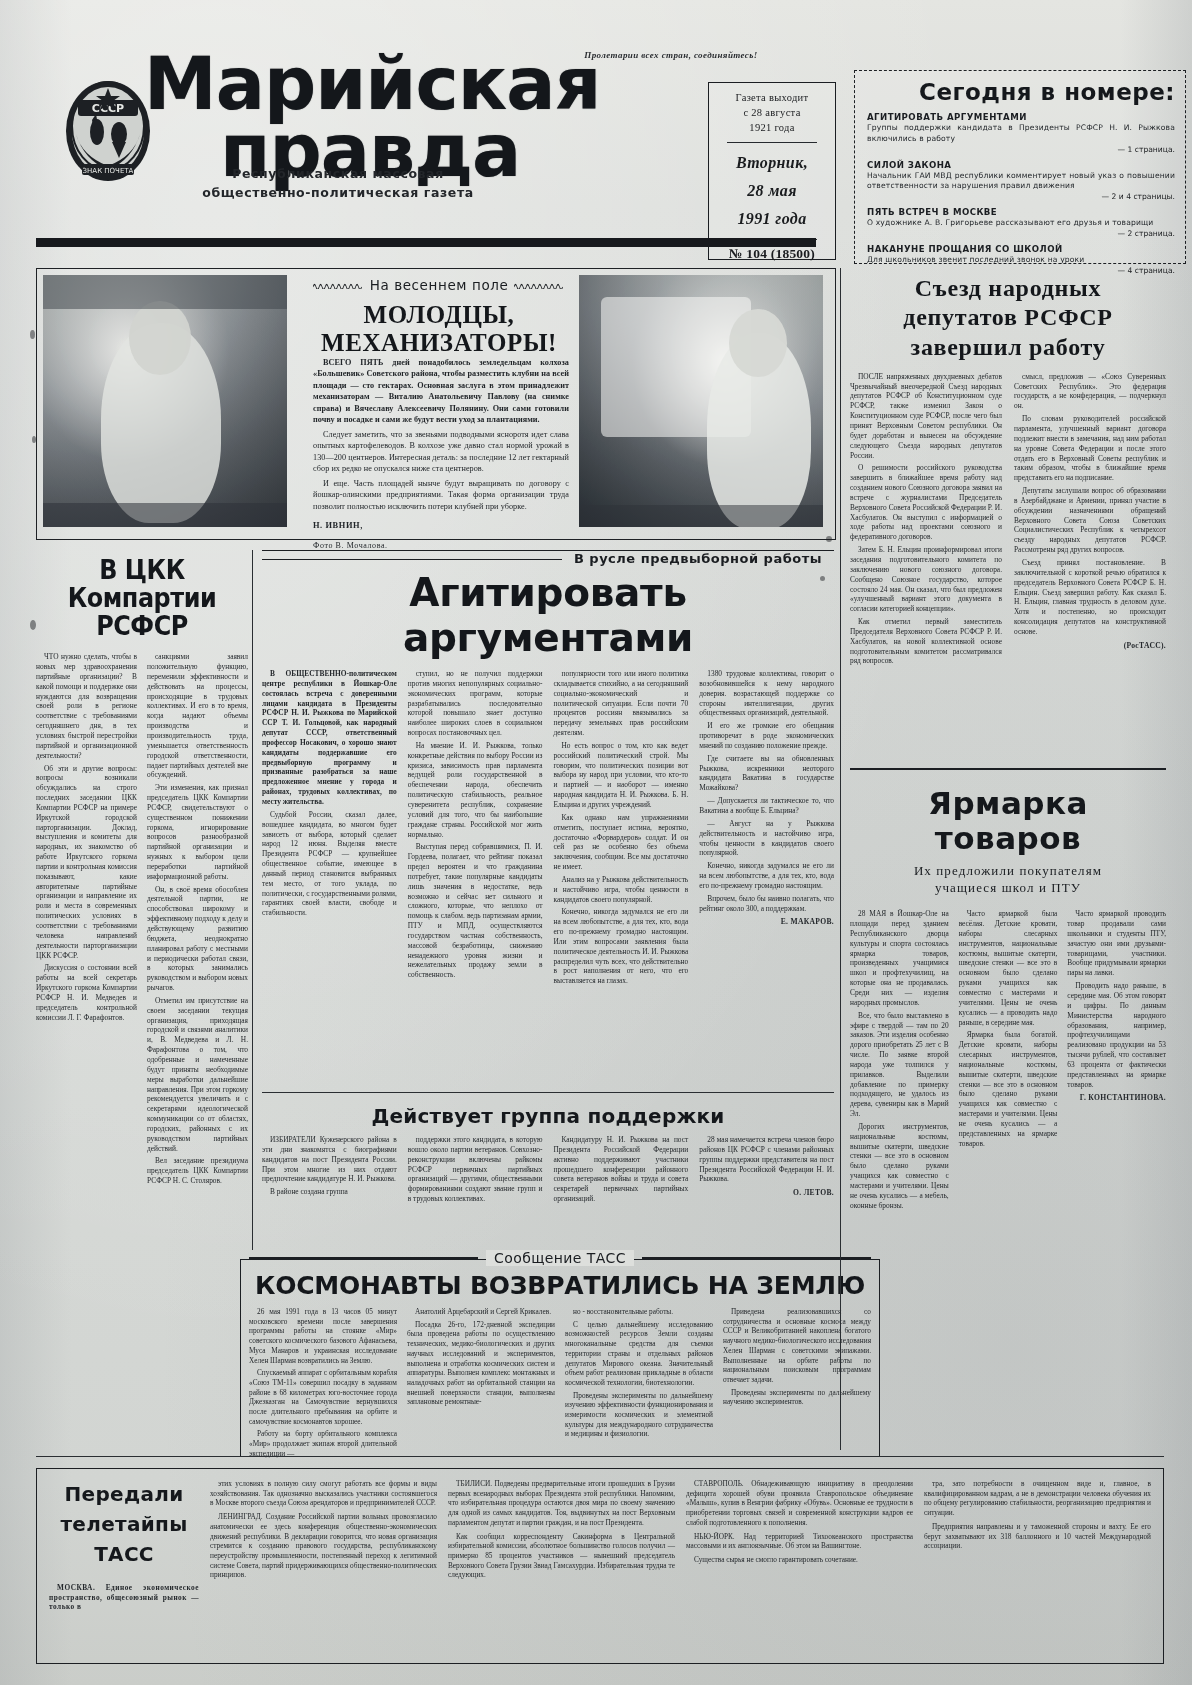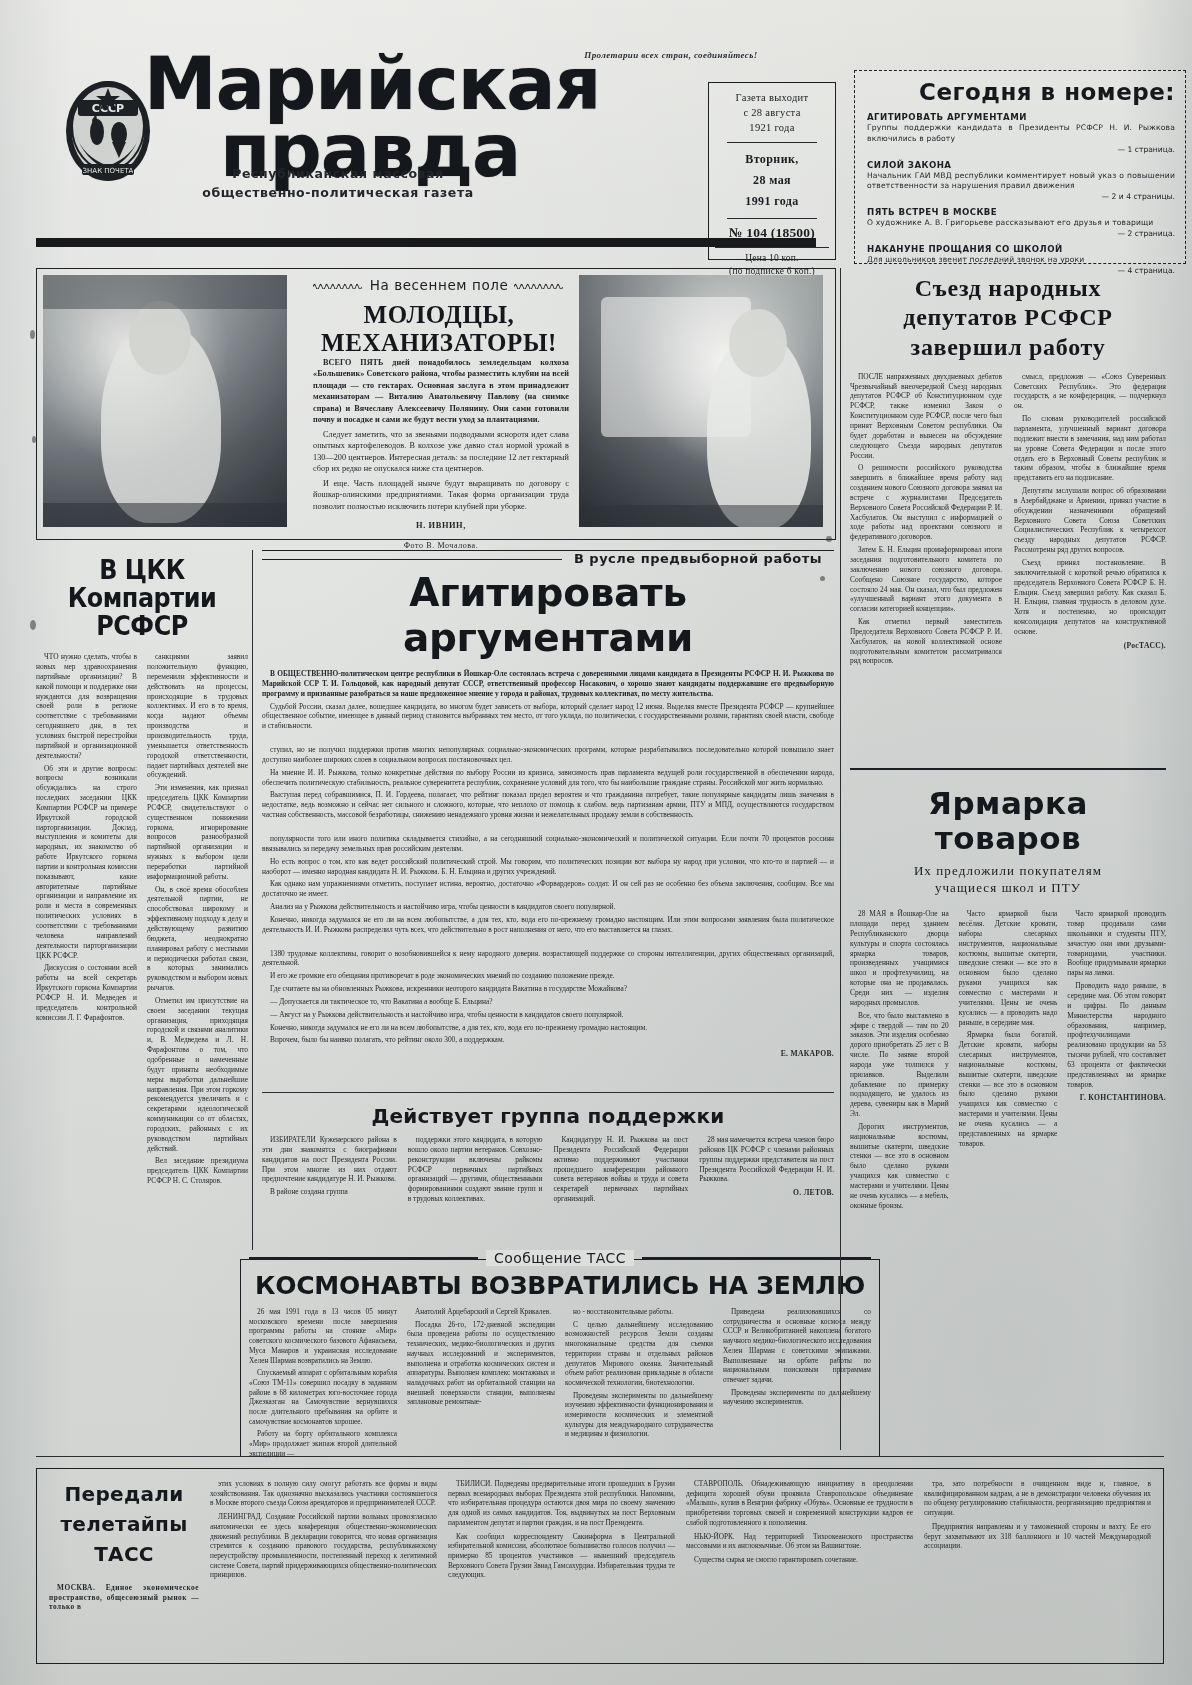"Вторник," .datebox .big { font-size: 12px -> 16px; font-style: none -> italic }
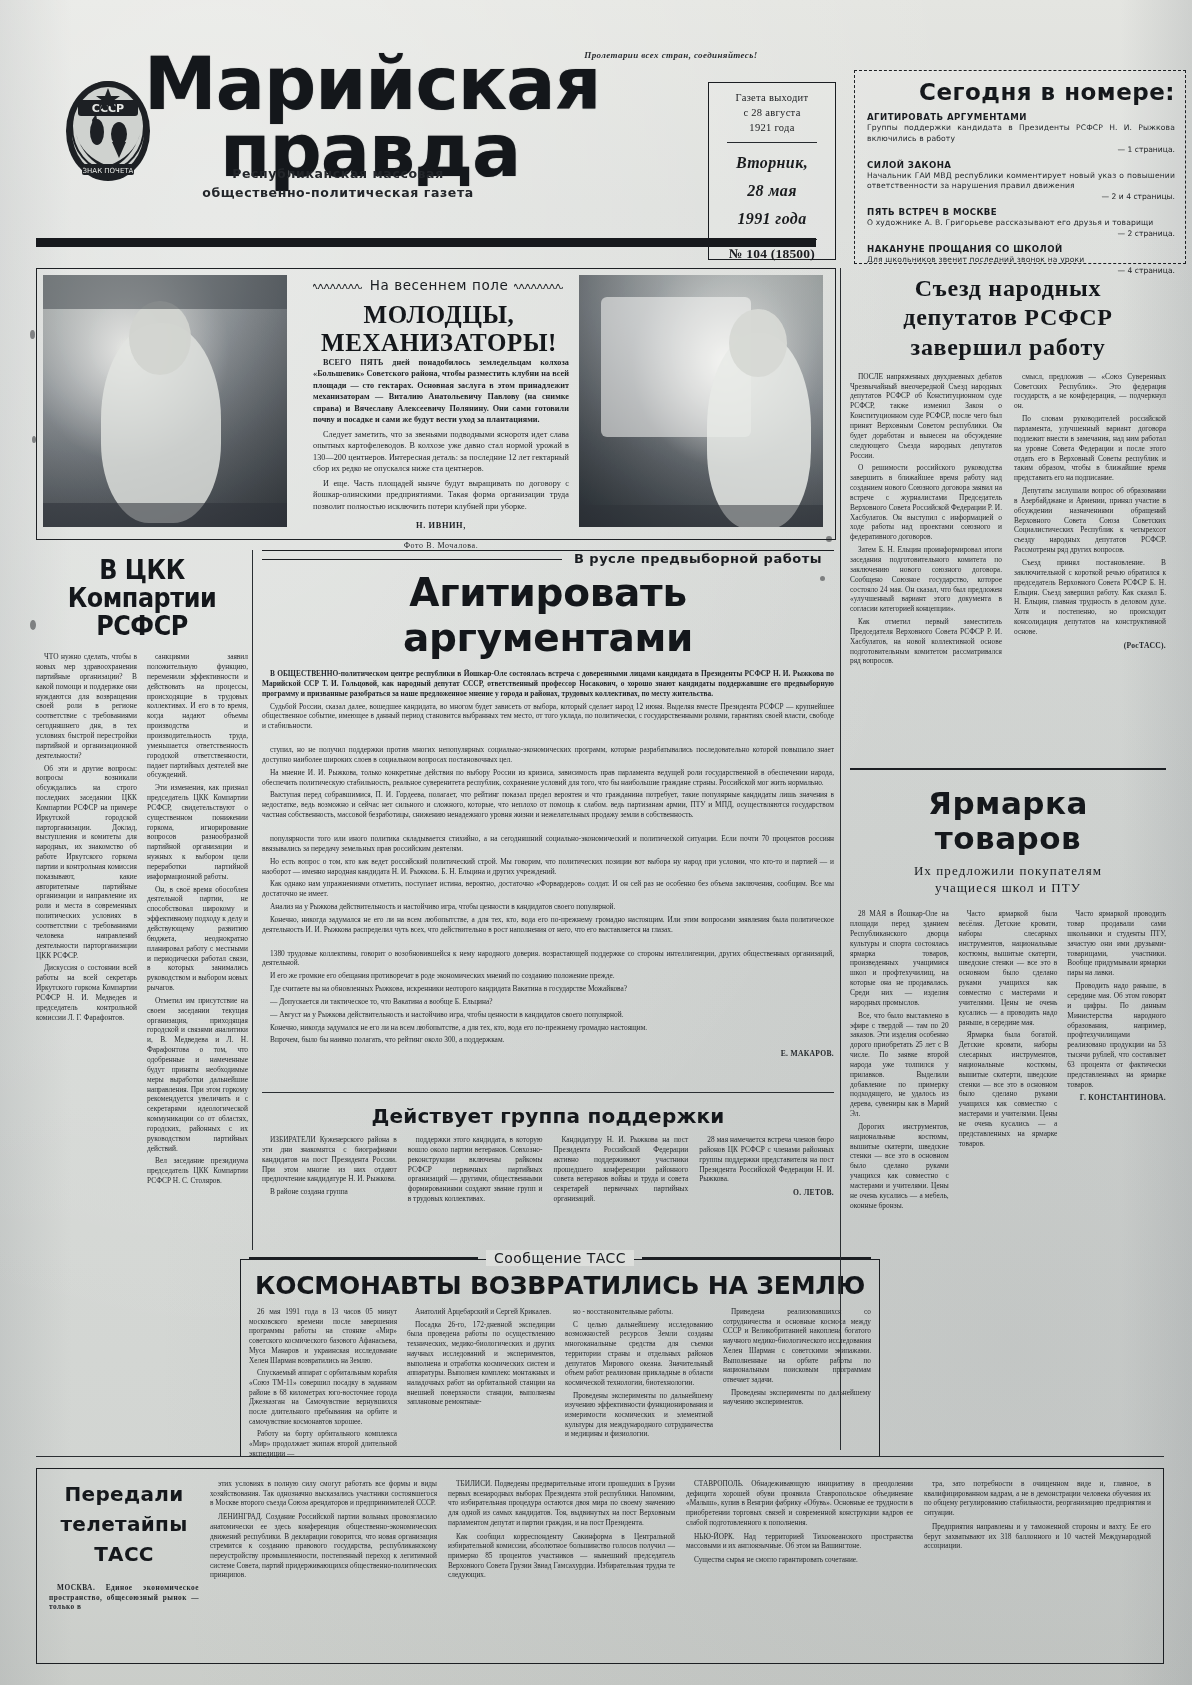"Н. ИВНИН," .sig { text-align: center -> left }
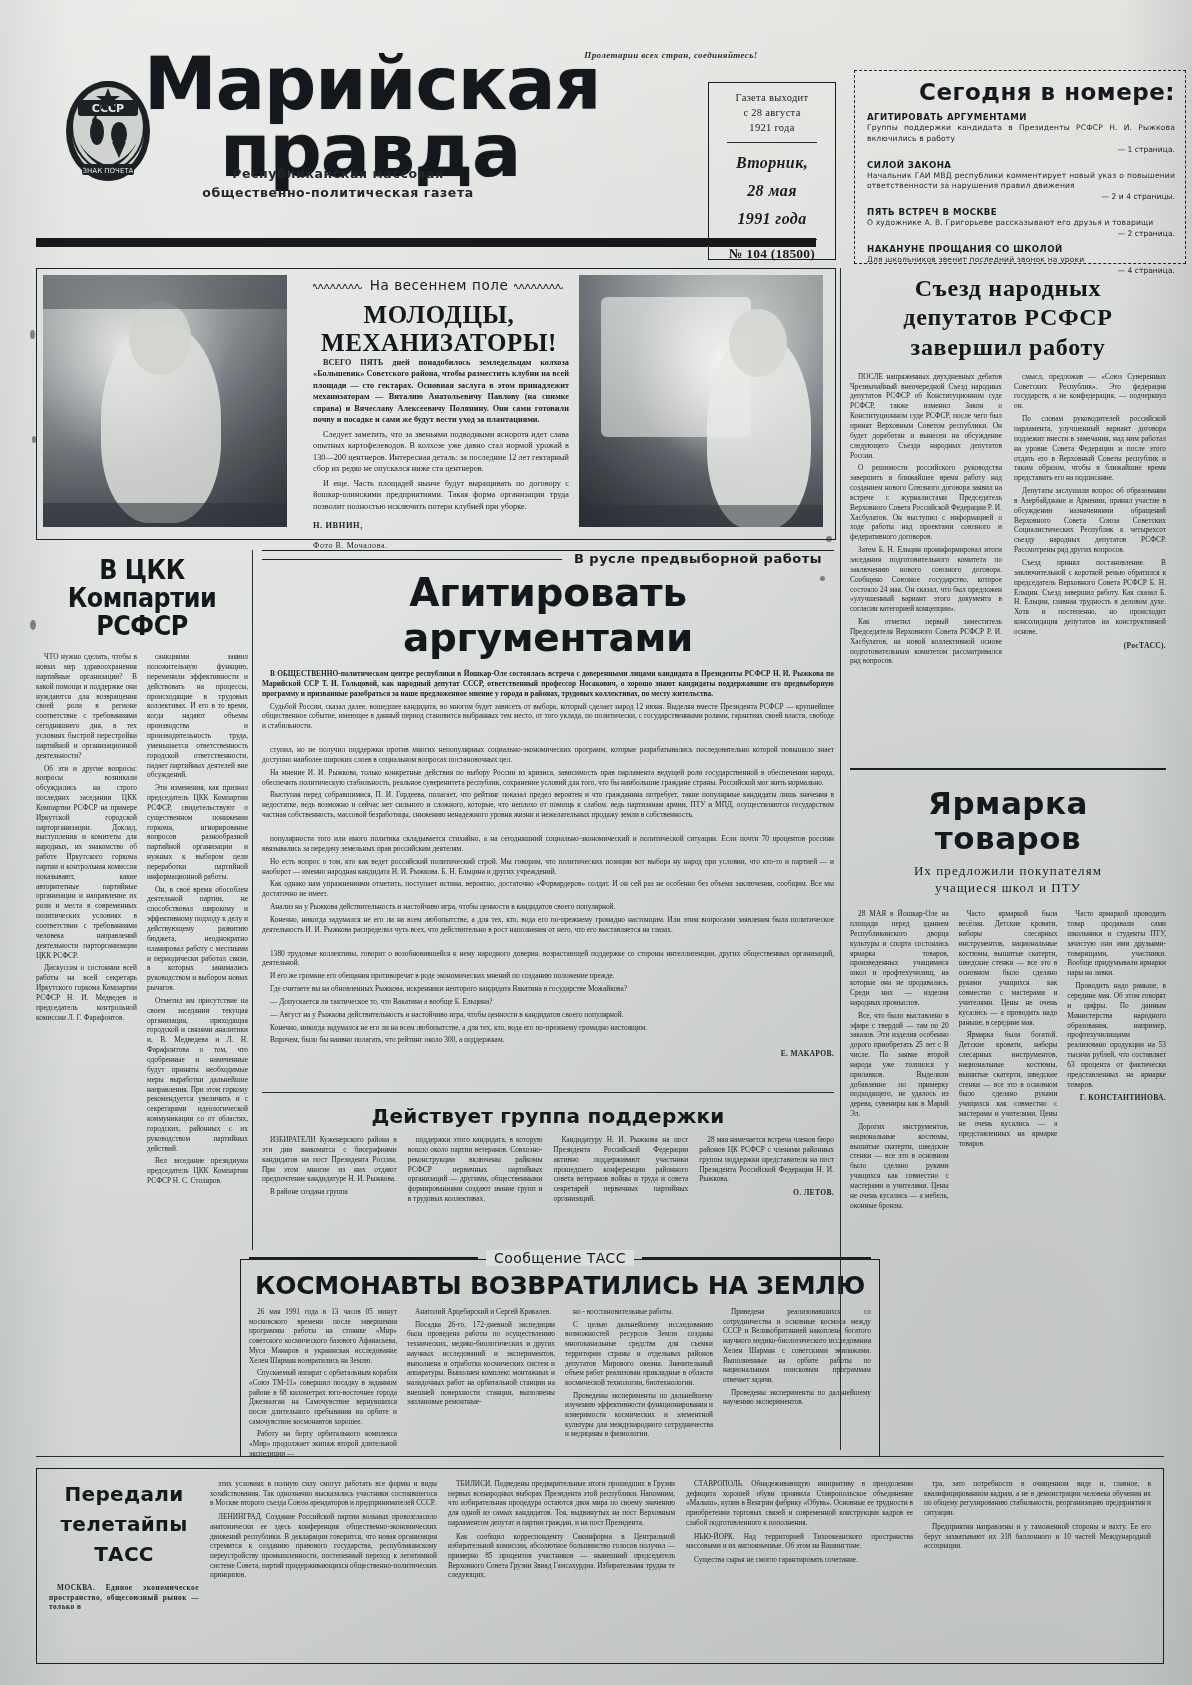"В ОБЩЕСТВЕННО-политическом центре" .agit-cols { flex-direction: column -> none }
